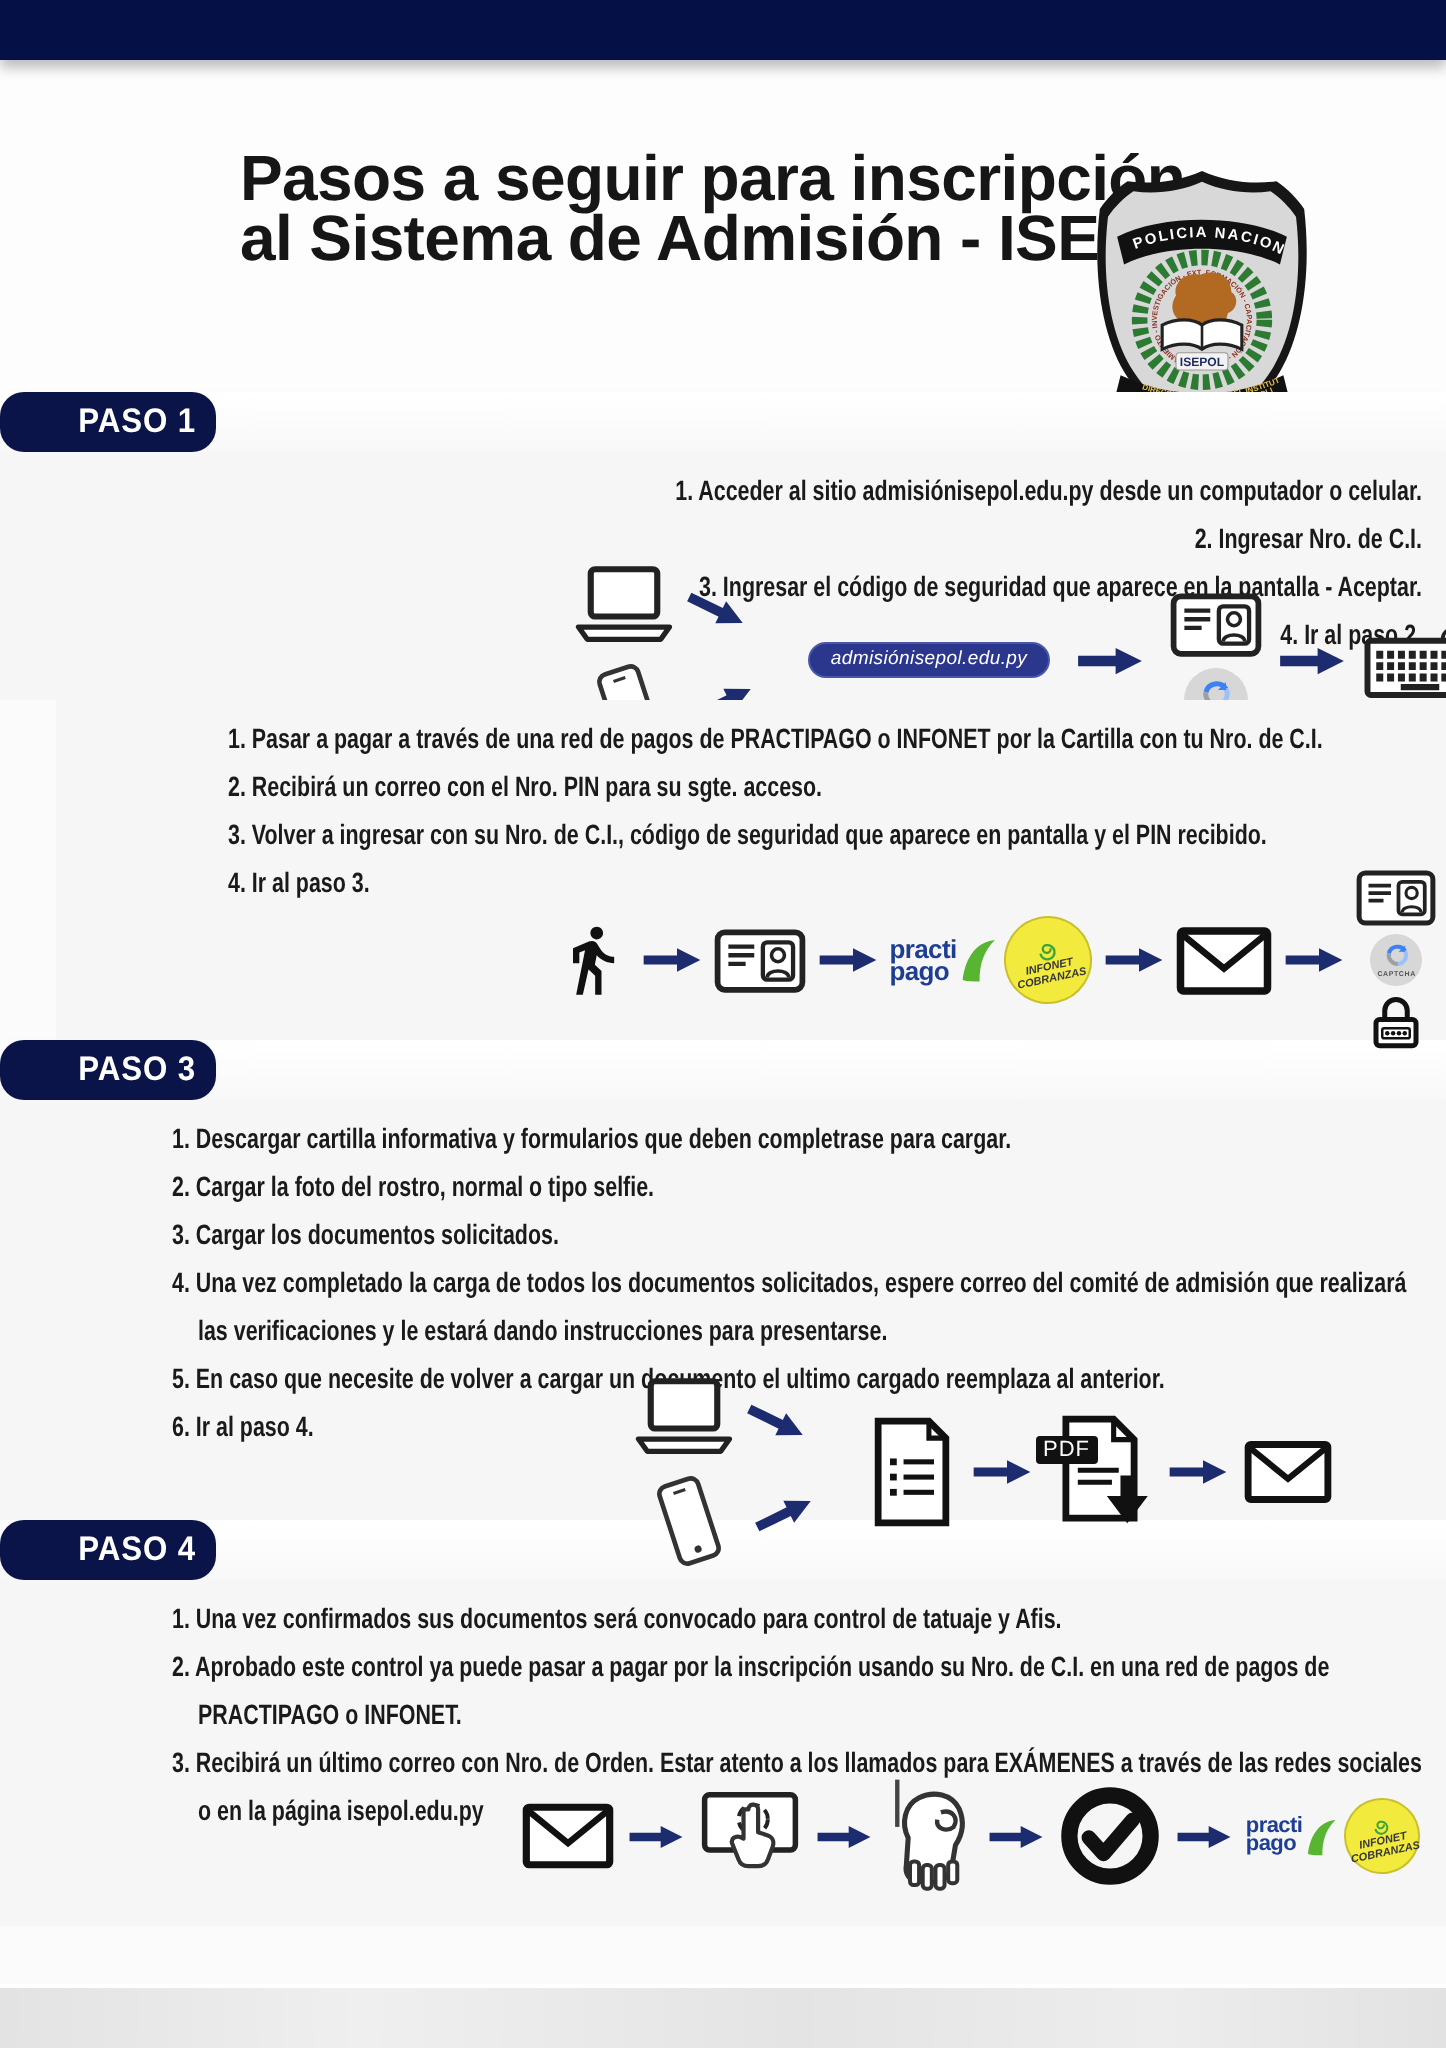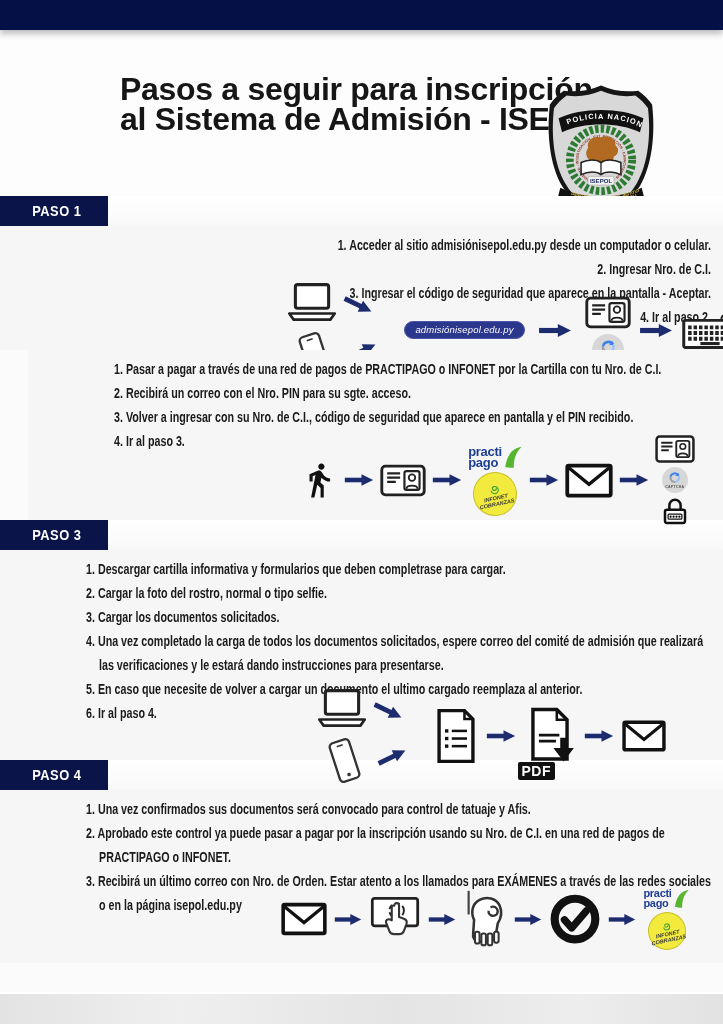"PASO 1" .band-box { border-radius: none -> 12px; font-size: 14px -> 17px; padding-right: 27px -> 10px }
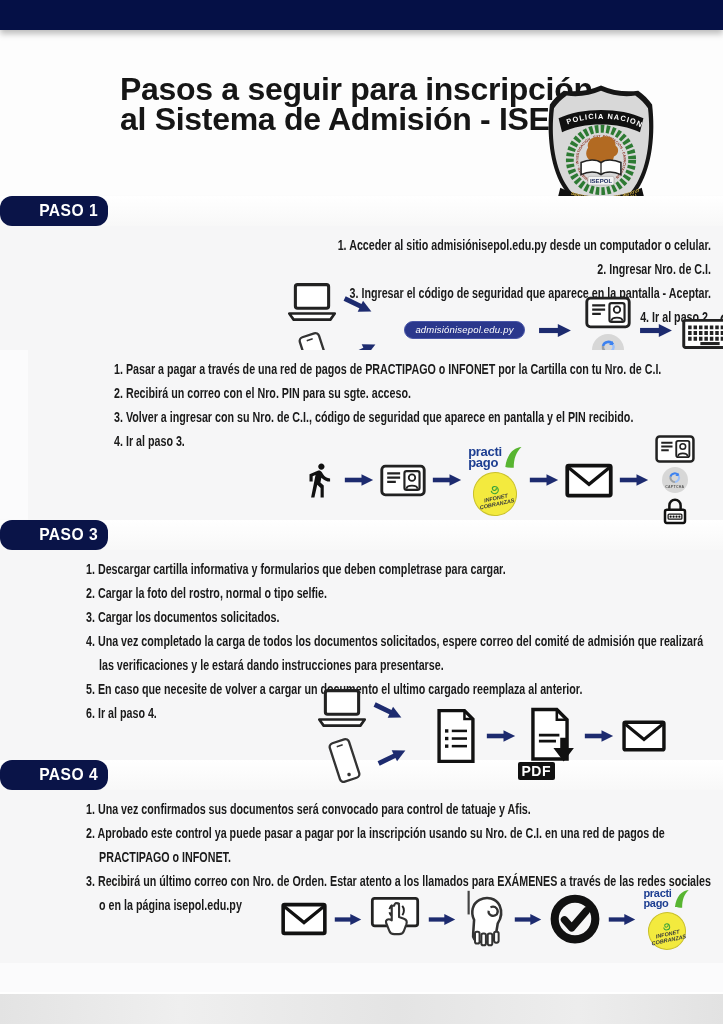"practi" .ppgrp { flex-direction: column -> row }
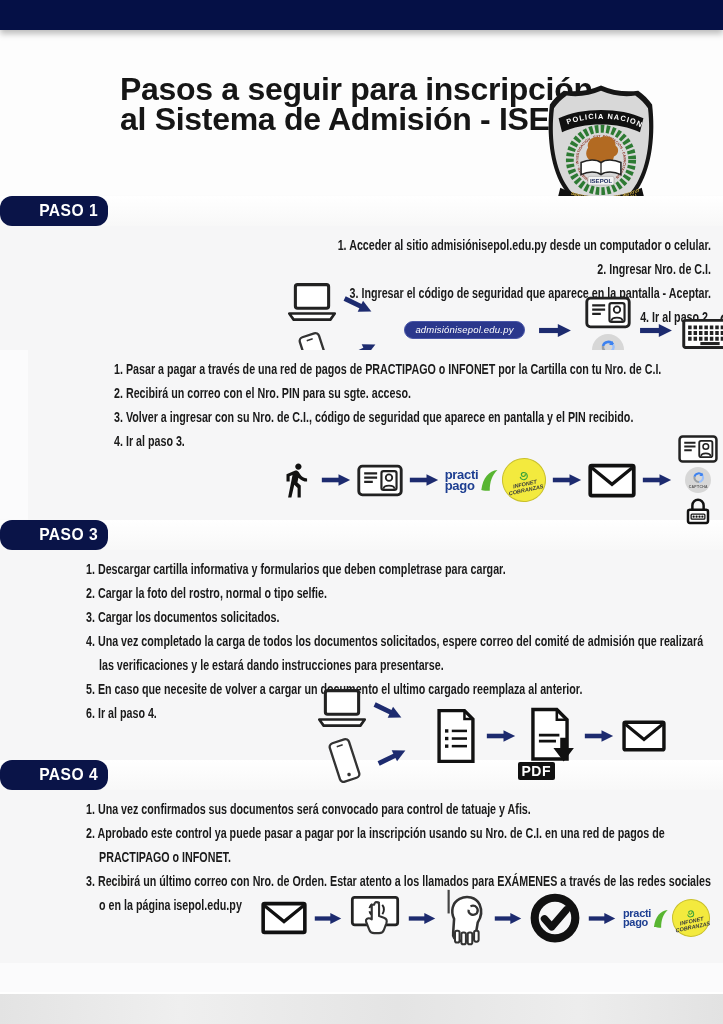"PDF" .pdflabel { font-size: 14px -> 11px; font-weight: bold -> normal; margin-top: 44px -> none }
